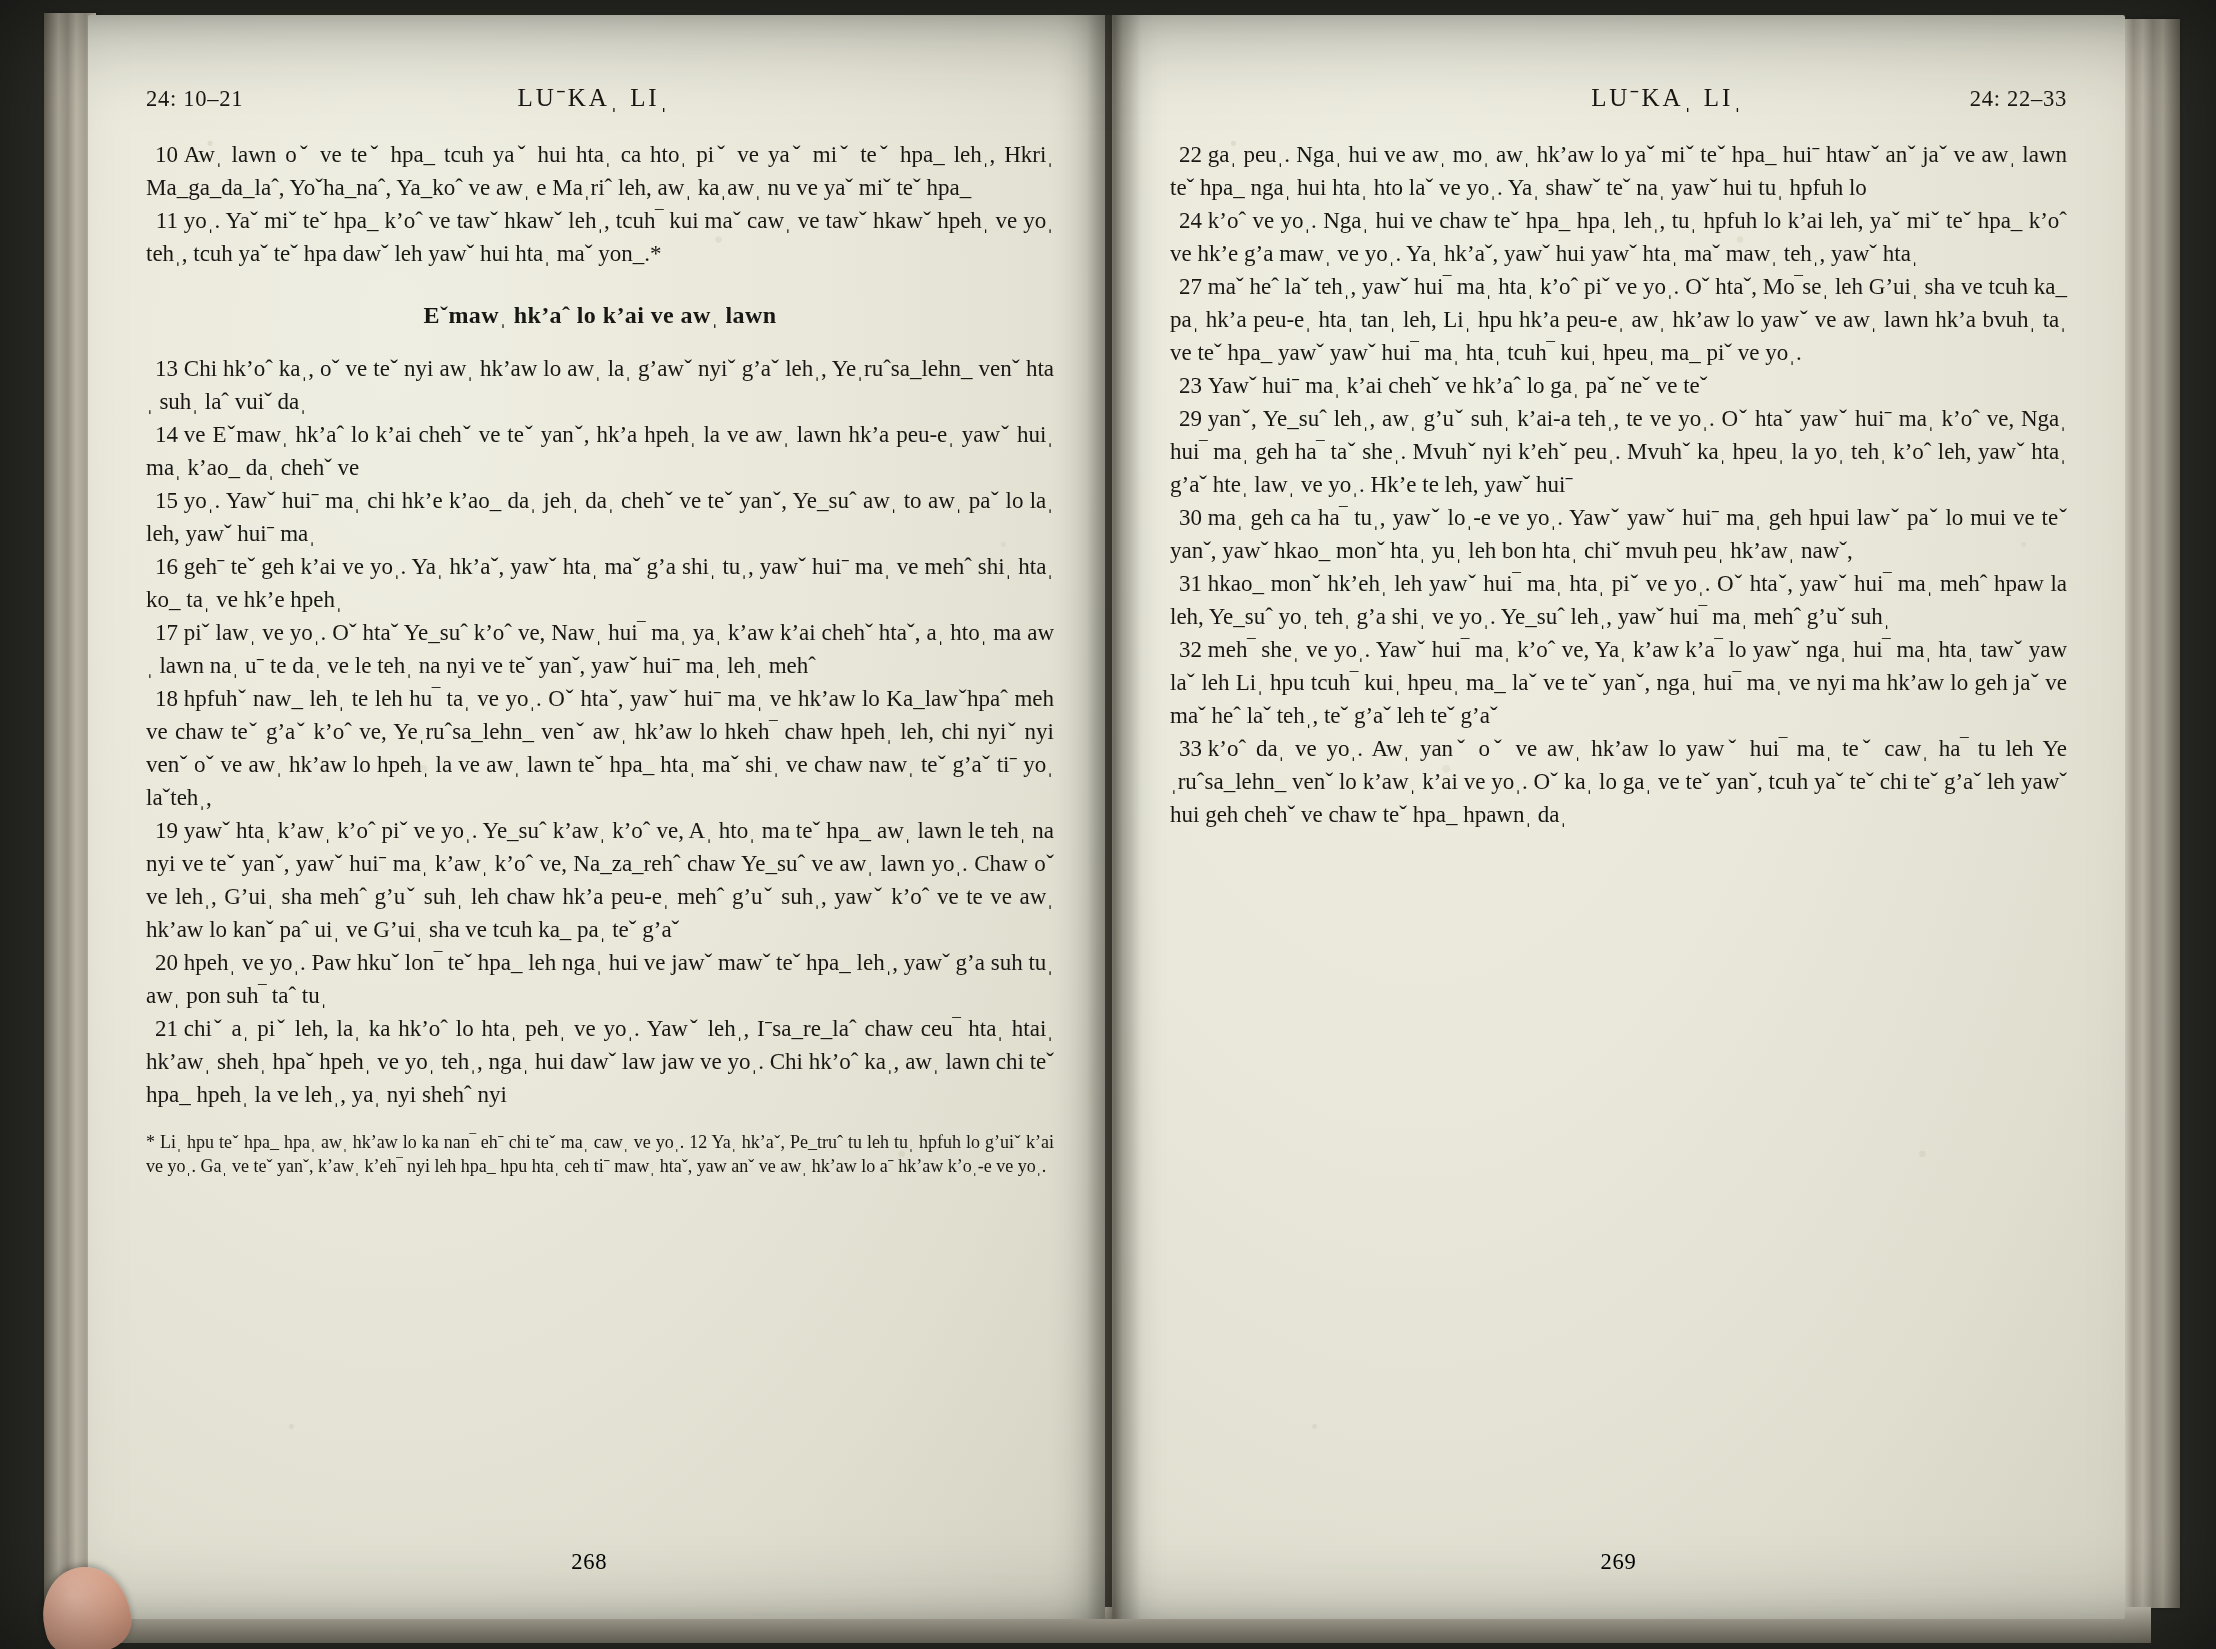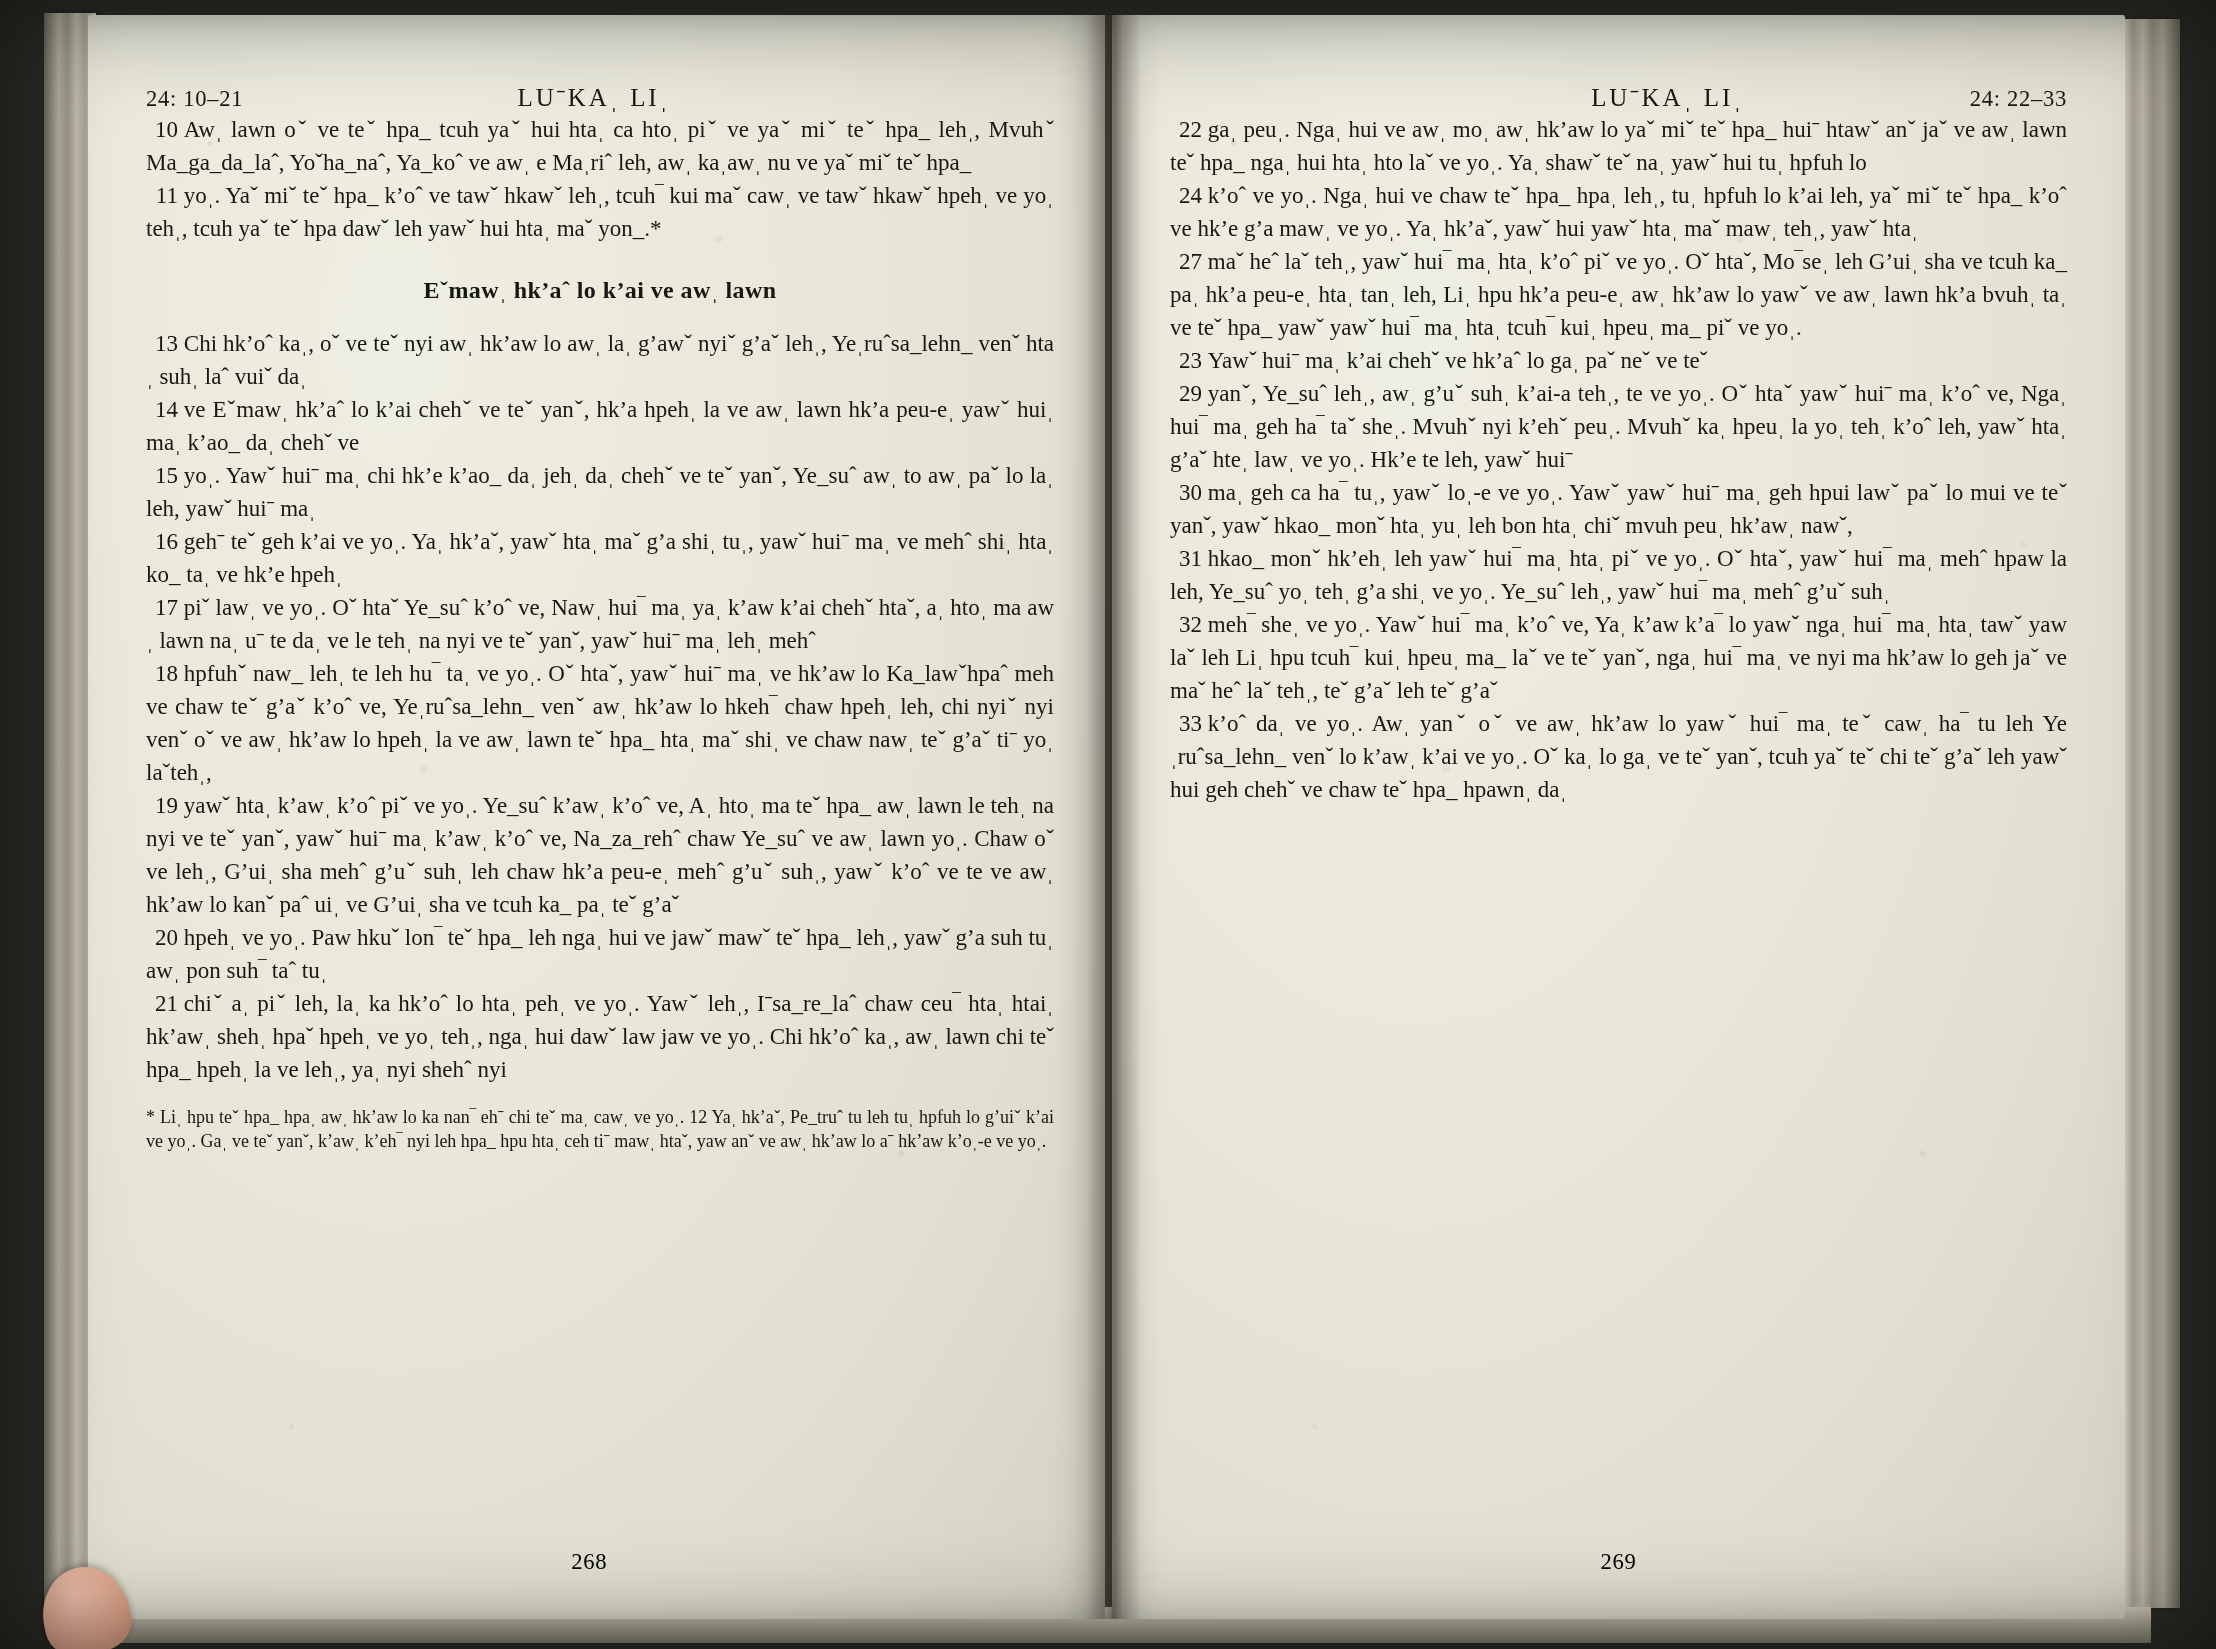"24: 10–21" .runhead { margin-bottom: none -> 25px }
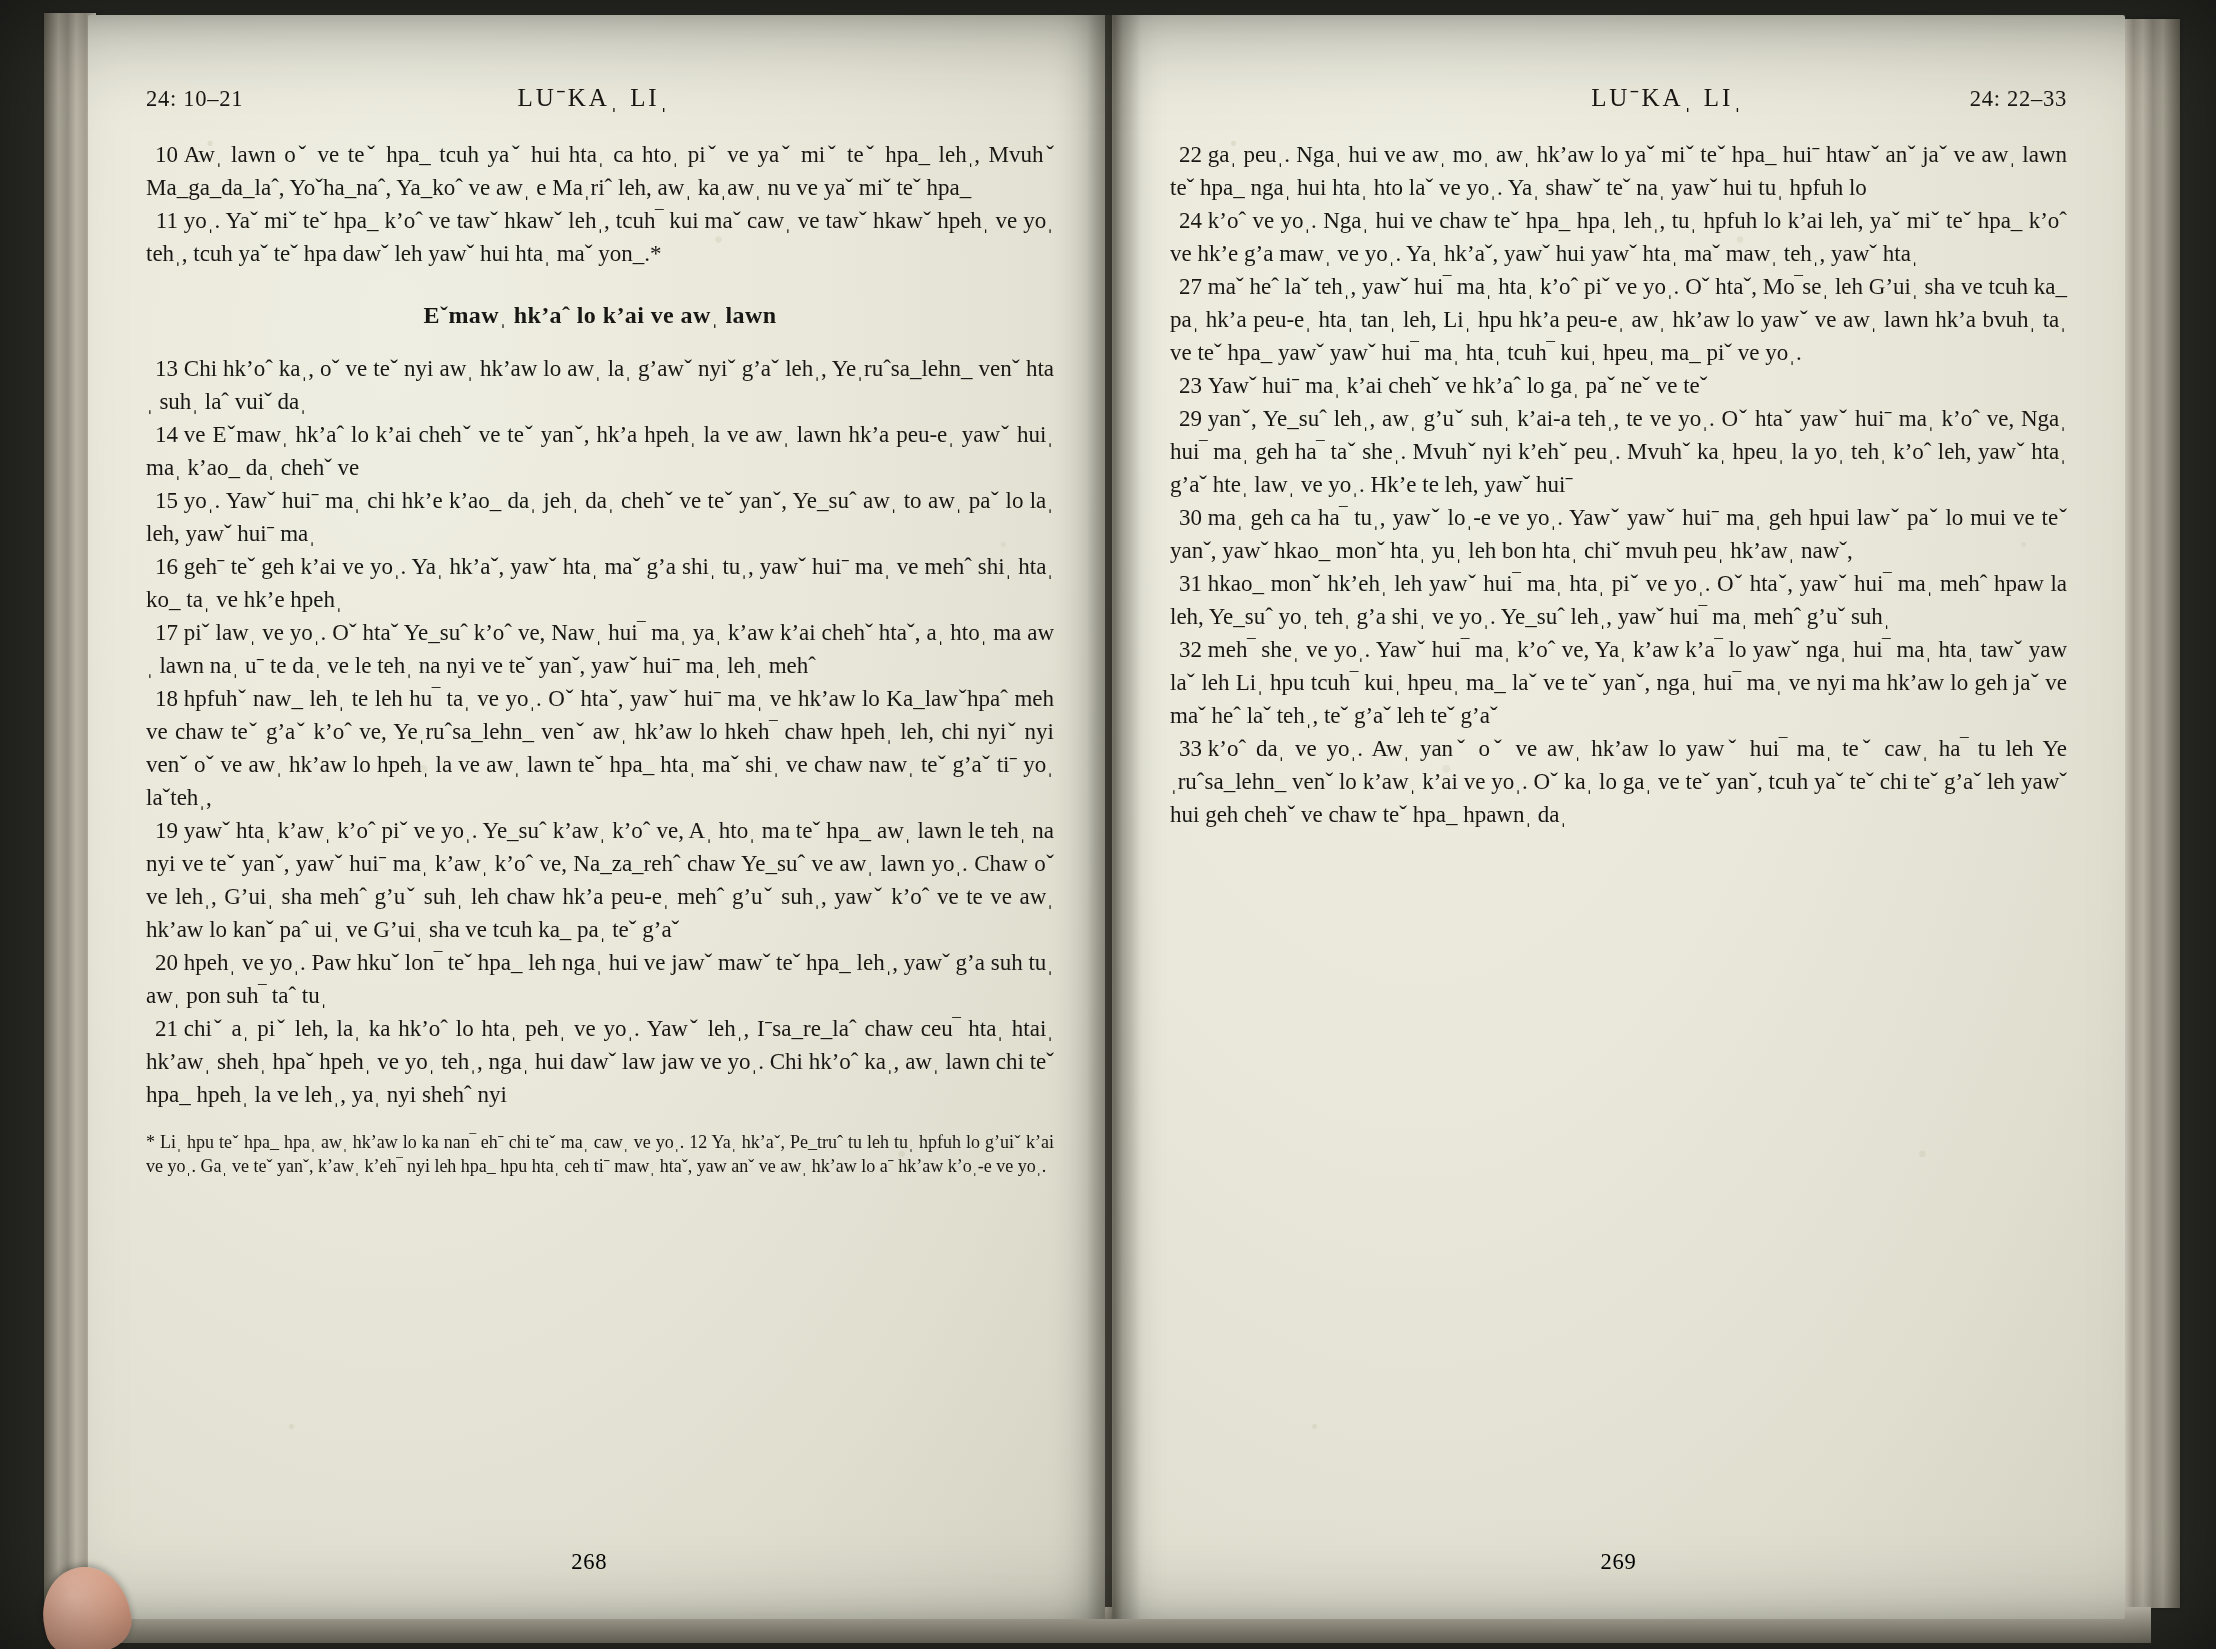"Awˌ lawn oˇ ve teˇ" span.vbody { text: Mvuhˇ -> Hkriˌ }
